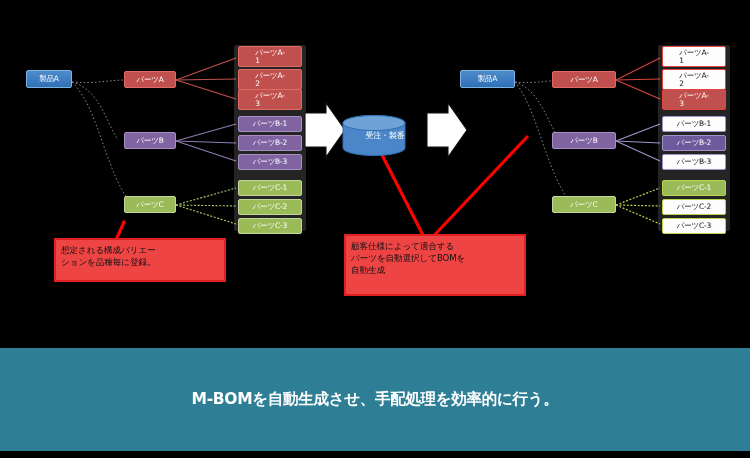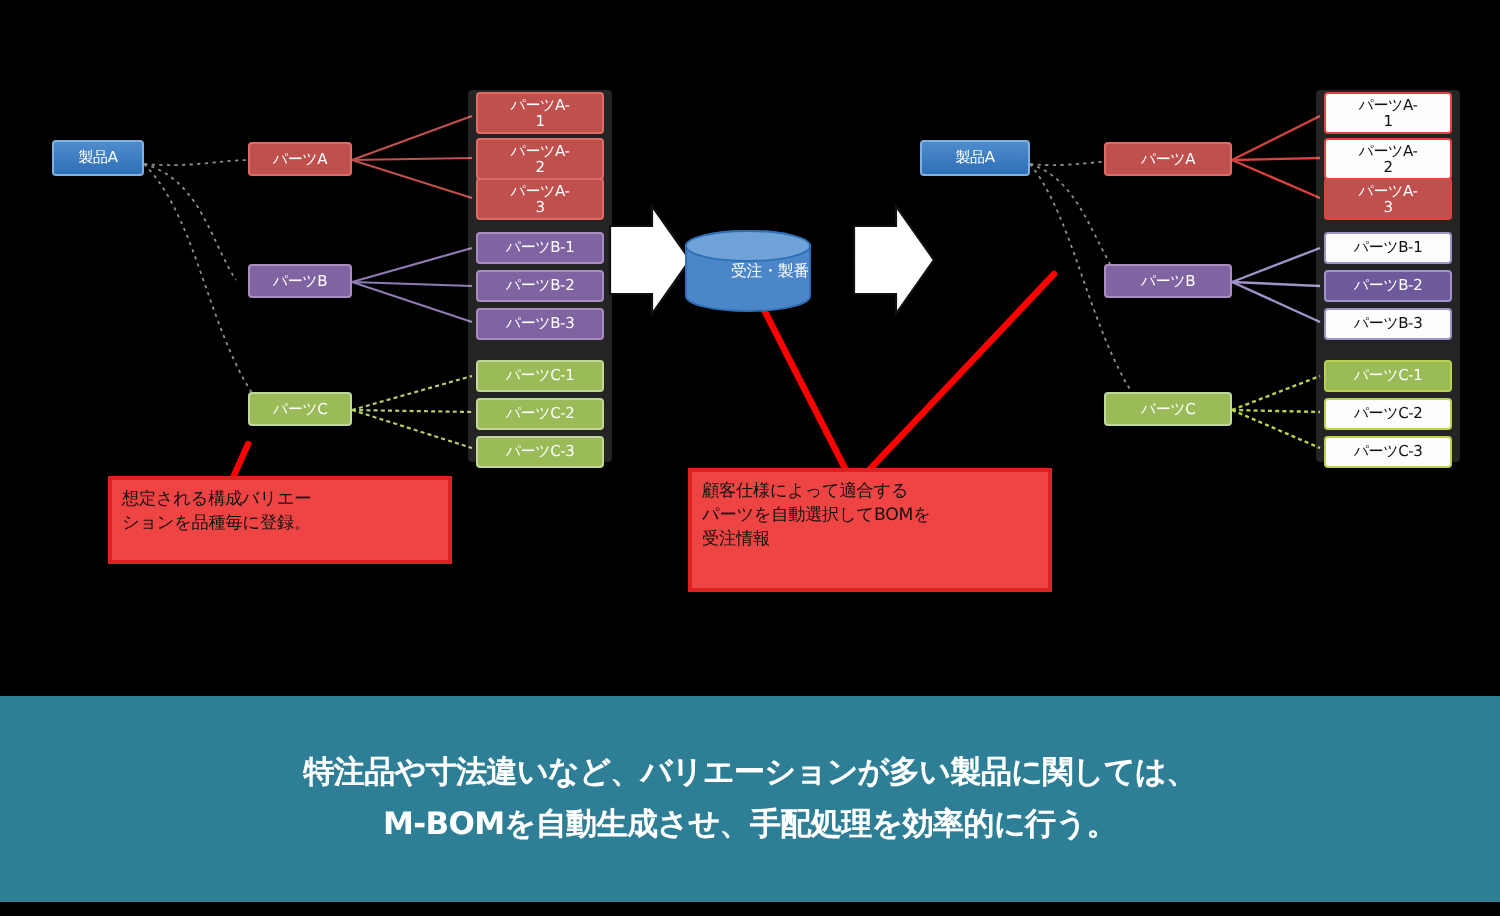"パーツA-" .node { text-align: center -> none }
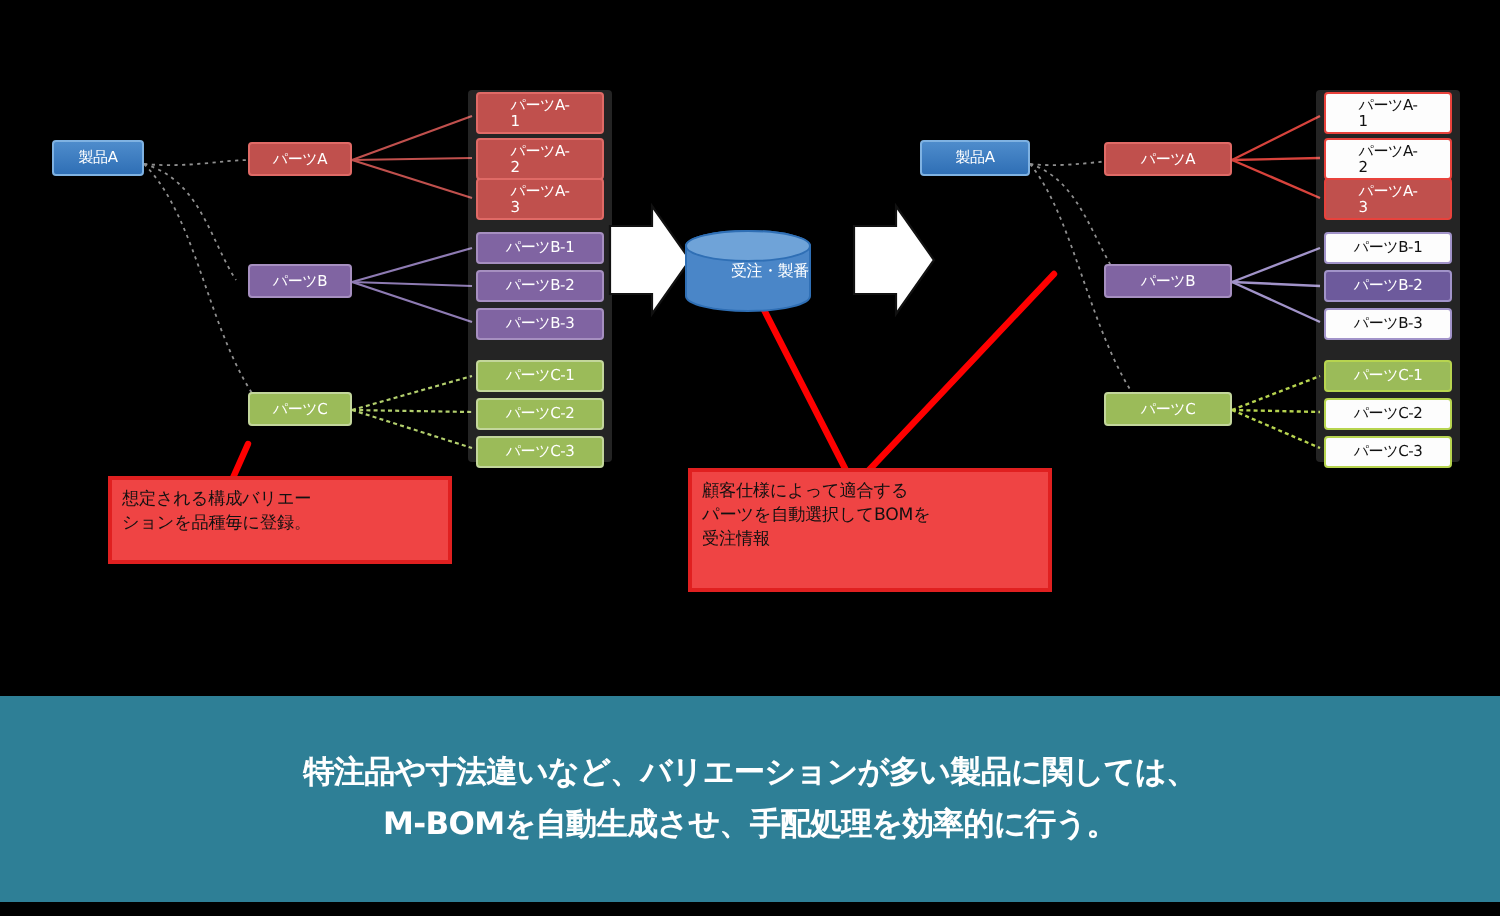"顧客仕様によって適合する" div.callout { text: 受注情報 -> 自動生成 }
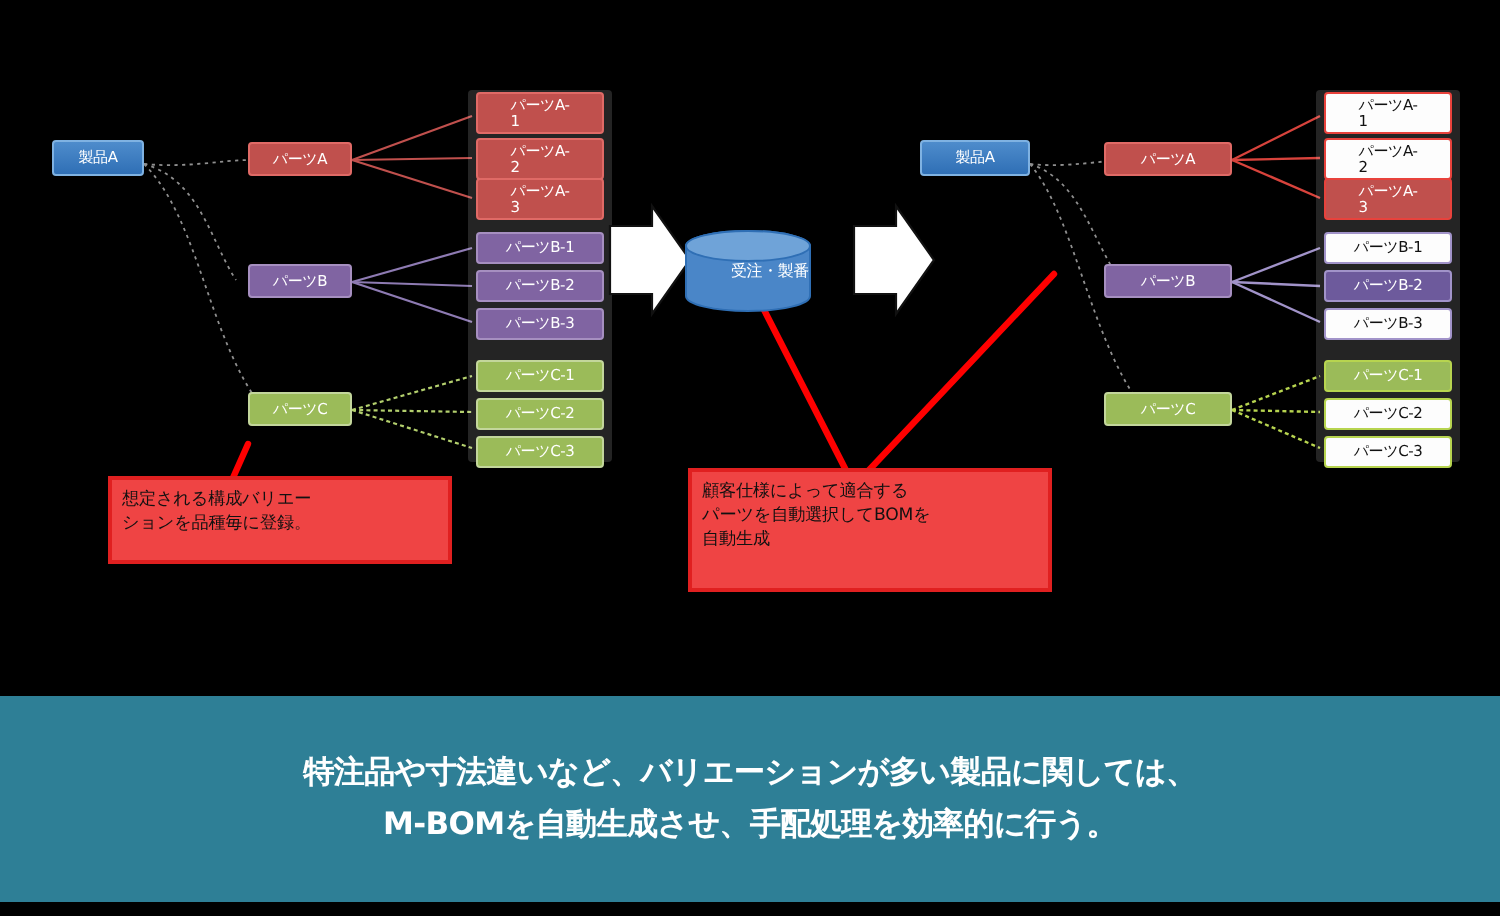"特注品や寸法違いなど、バリエーションが多い製品に関しては、" div.bline { html: <div>特注品や寸法違いなど、バリエーションが多い製品に関しては、</div> -> none }
